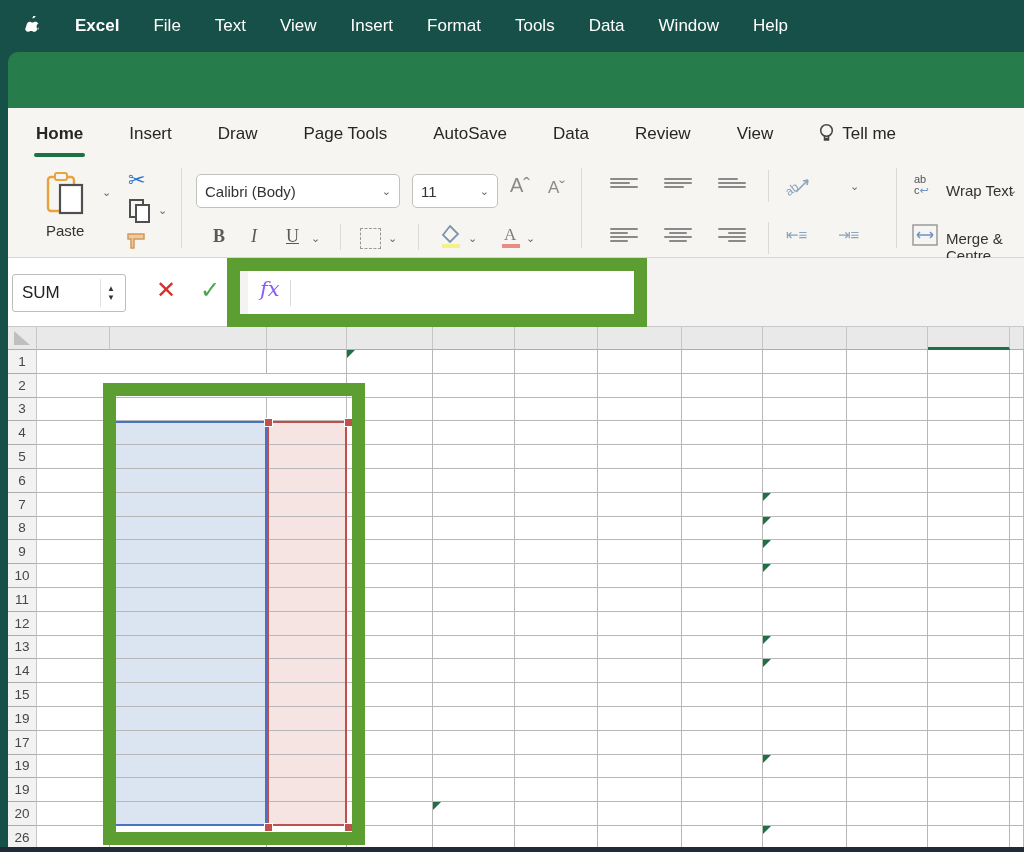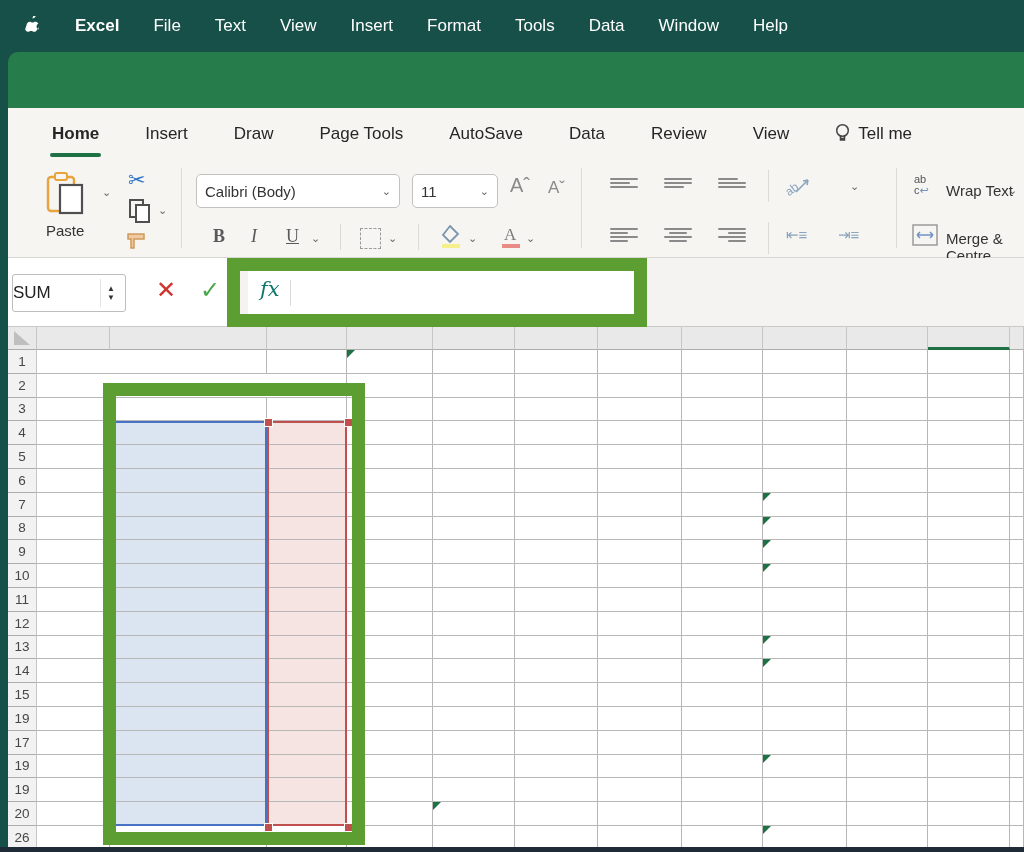"Home" #ribbontabs { padding-left: 44px -> 28px }
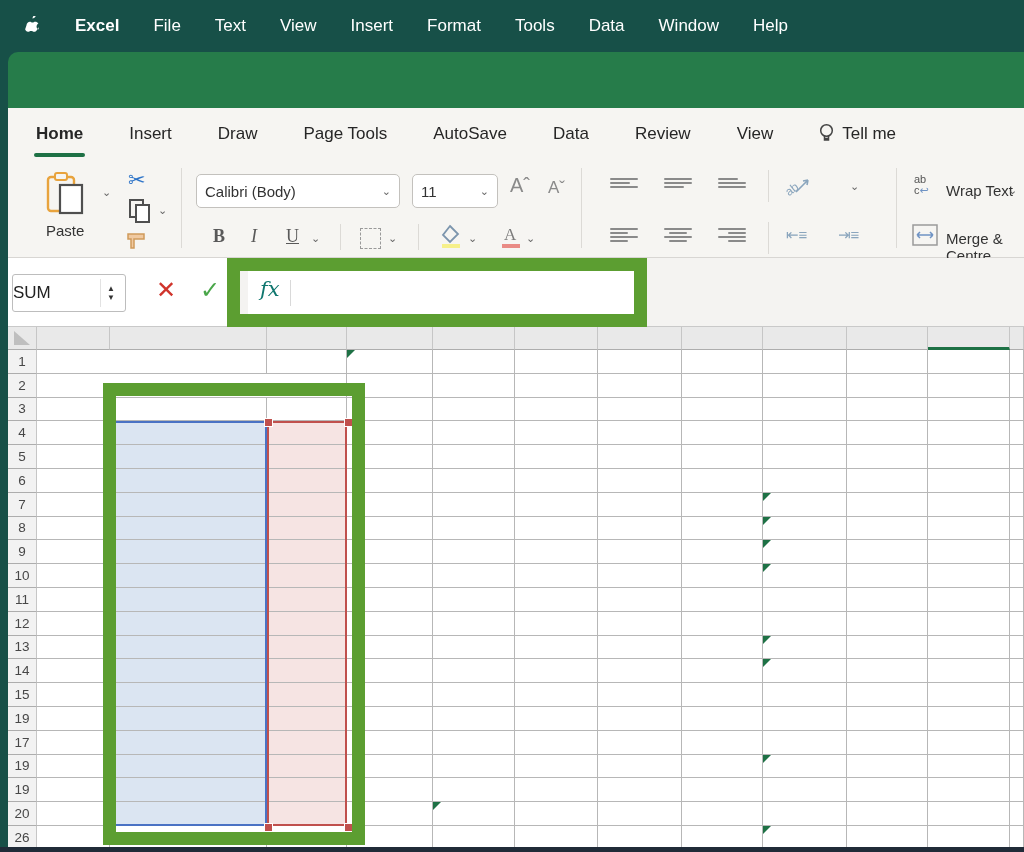"SUM" #namebox { padding-left: 0 -> 9px }
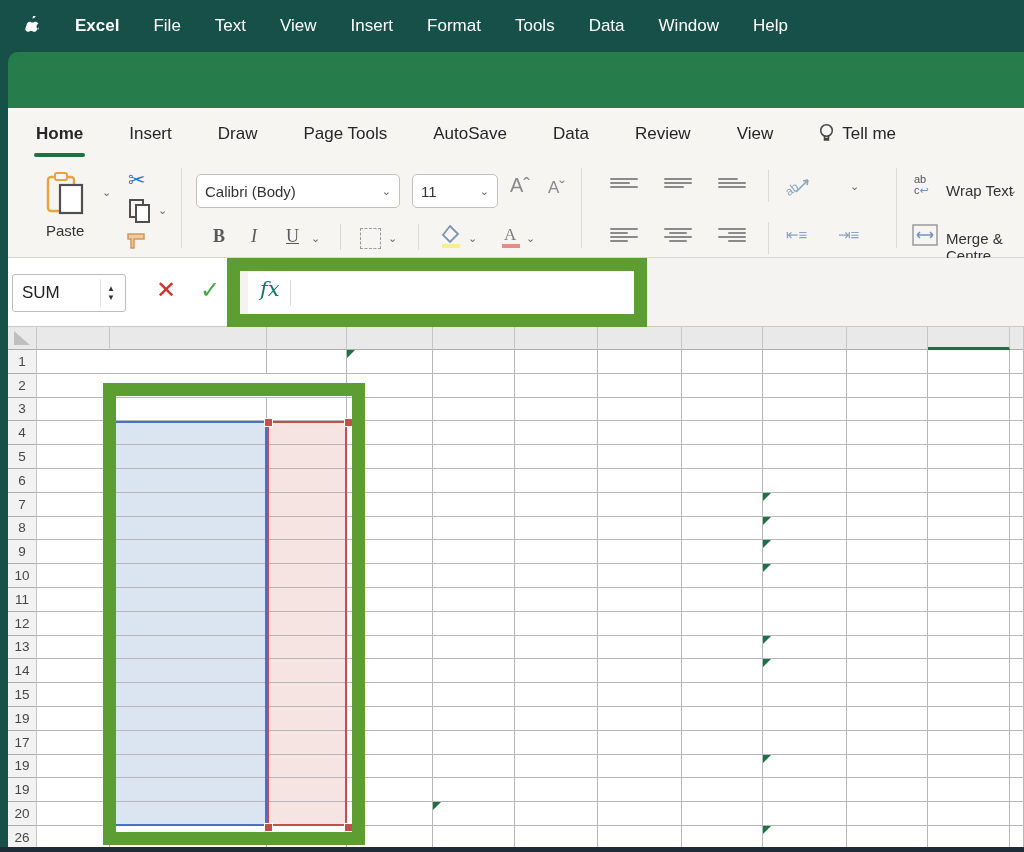"fx" #fx-glyph { color: #0f766e -> #8b5cf6 }
